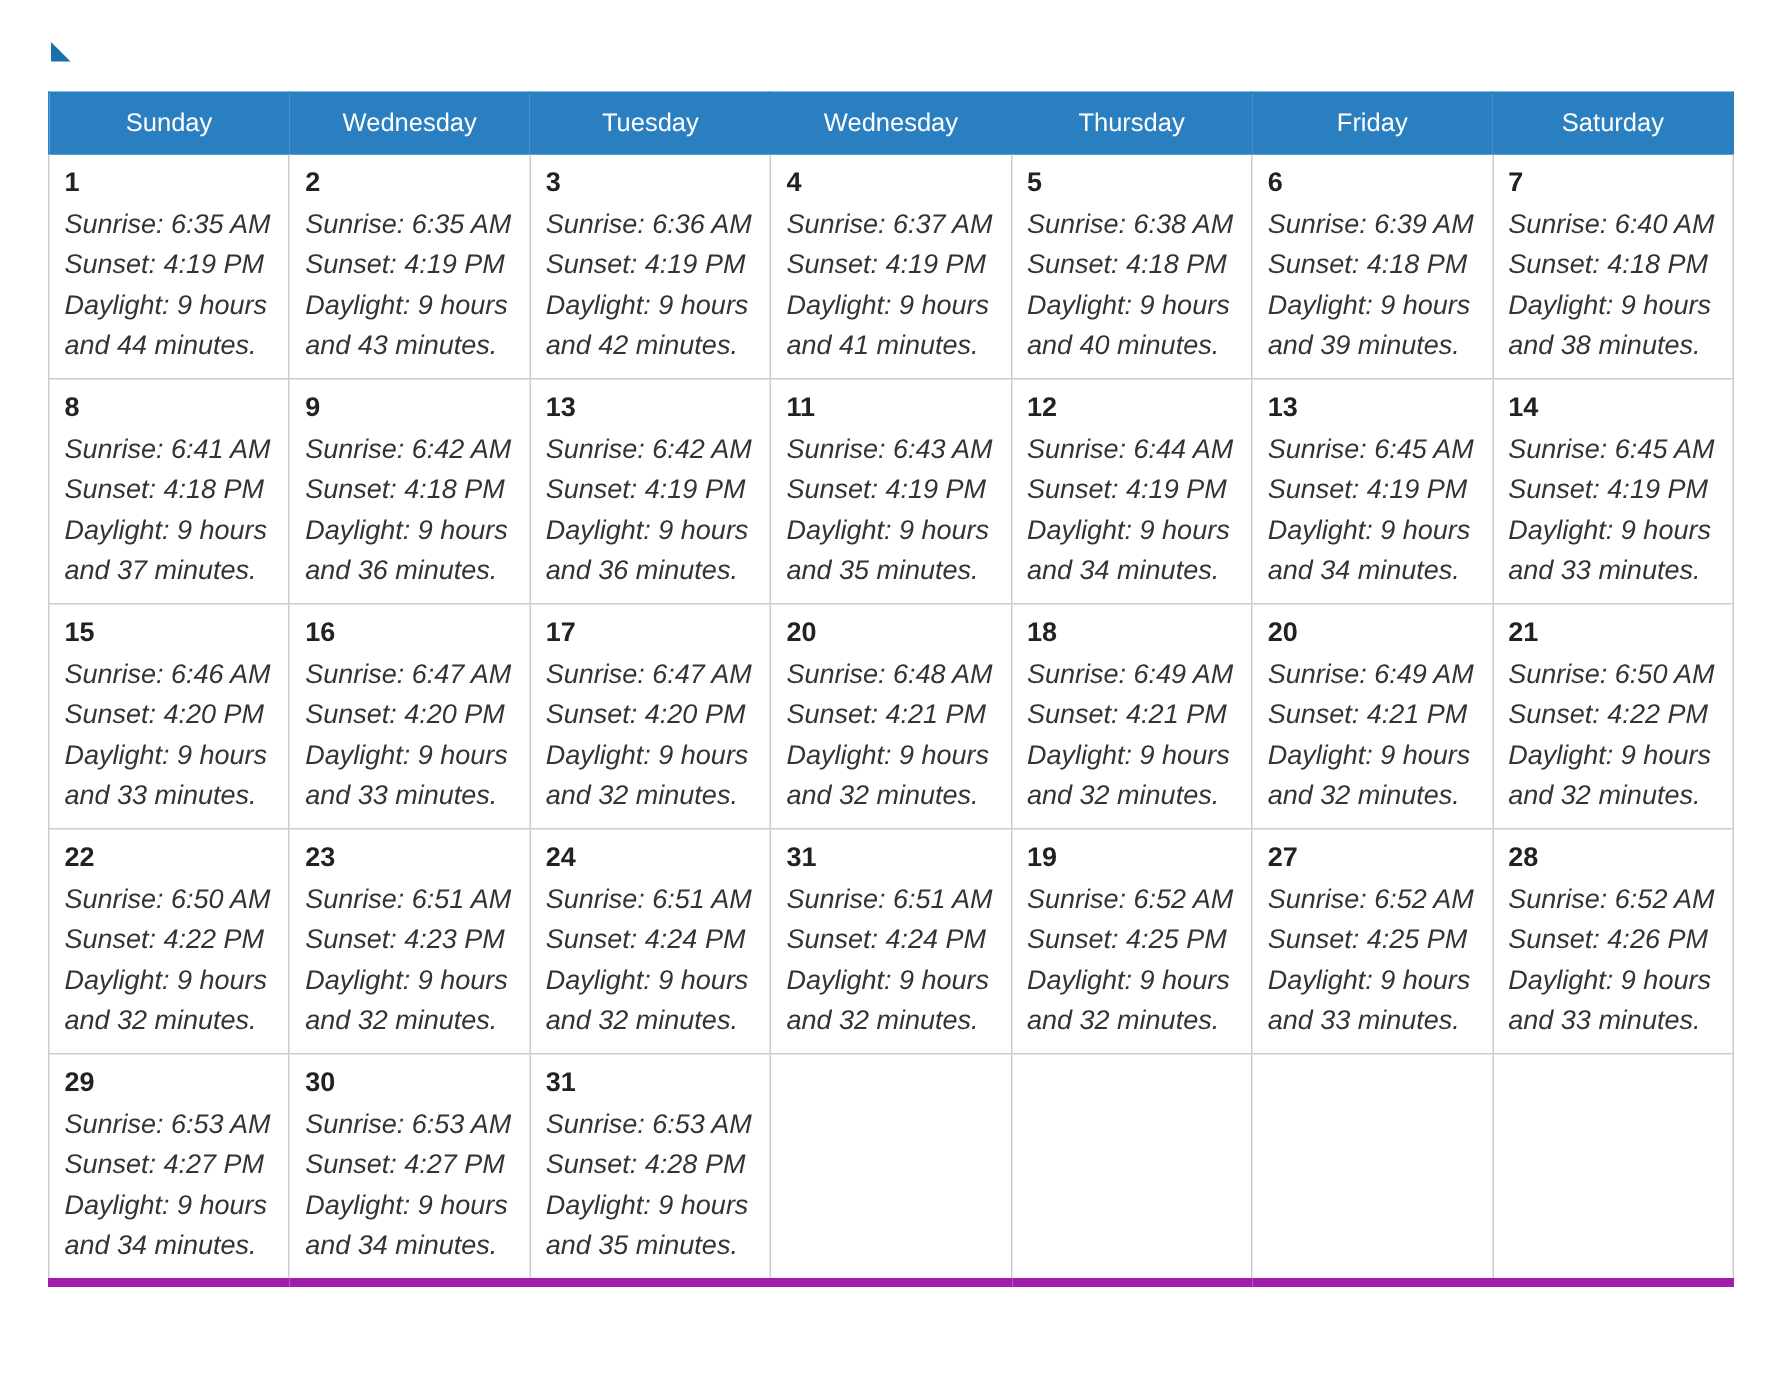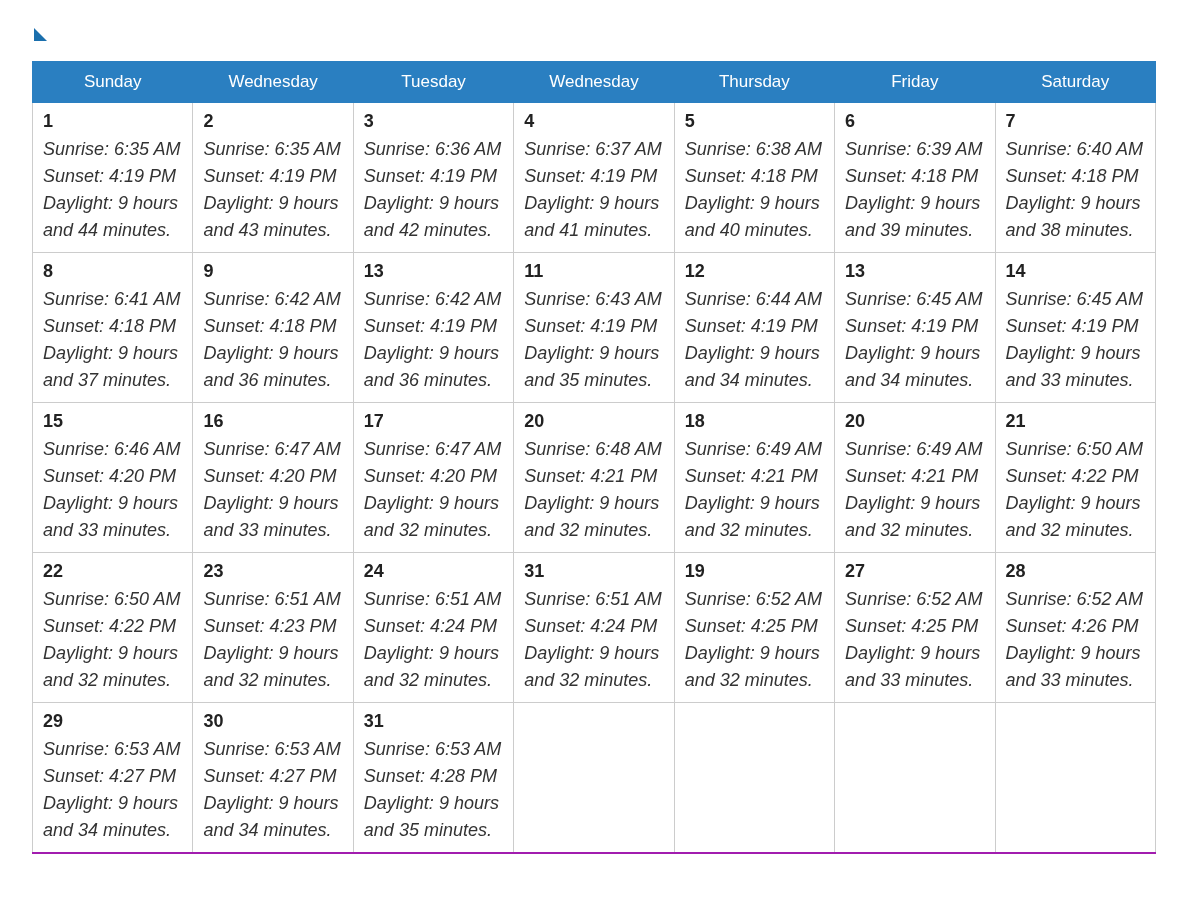"29" .calendar tbody tr:last-child td { border-bottom: 2px solid #a21caf -> 6px solid #a21caf }
